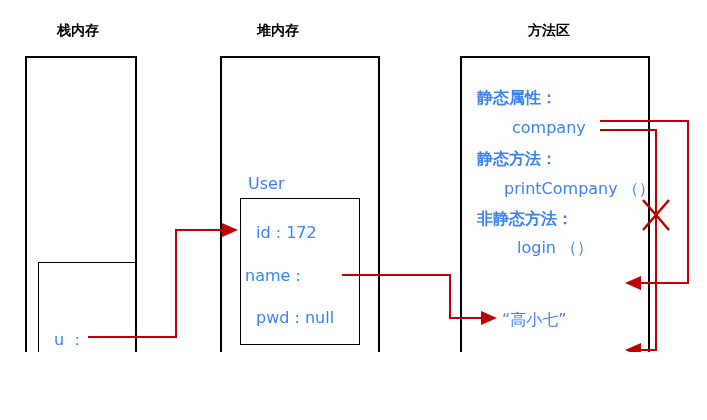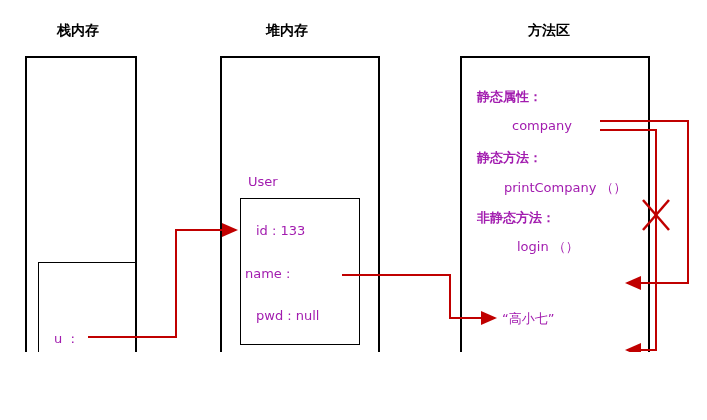"堆内存" div.title { left: 266px -> 257px }
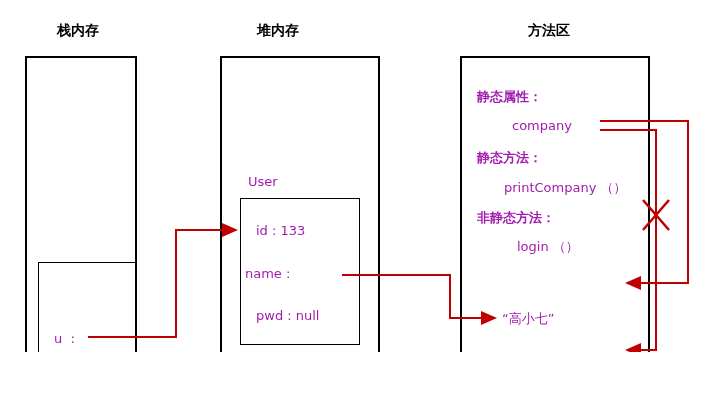"静态属性：" .label { color: #a21caf -> #3b82f6; font-size: 13px -> 16px }
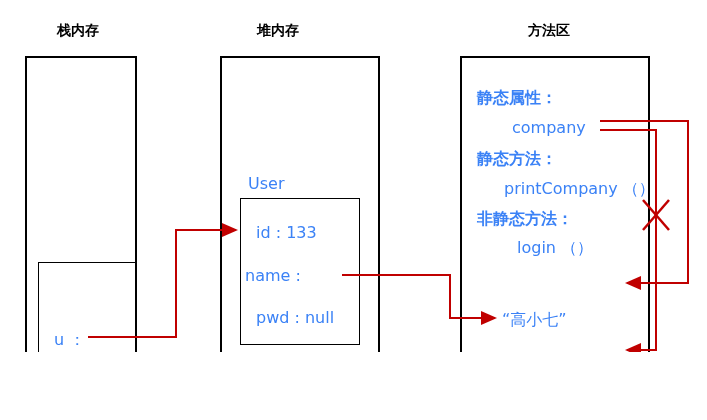"id : 133" div.label { text: 133 -> 172 }
